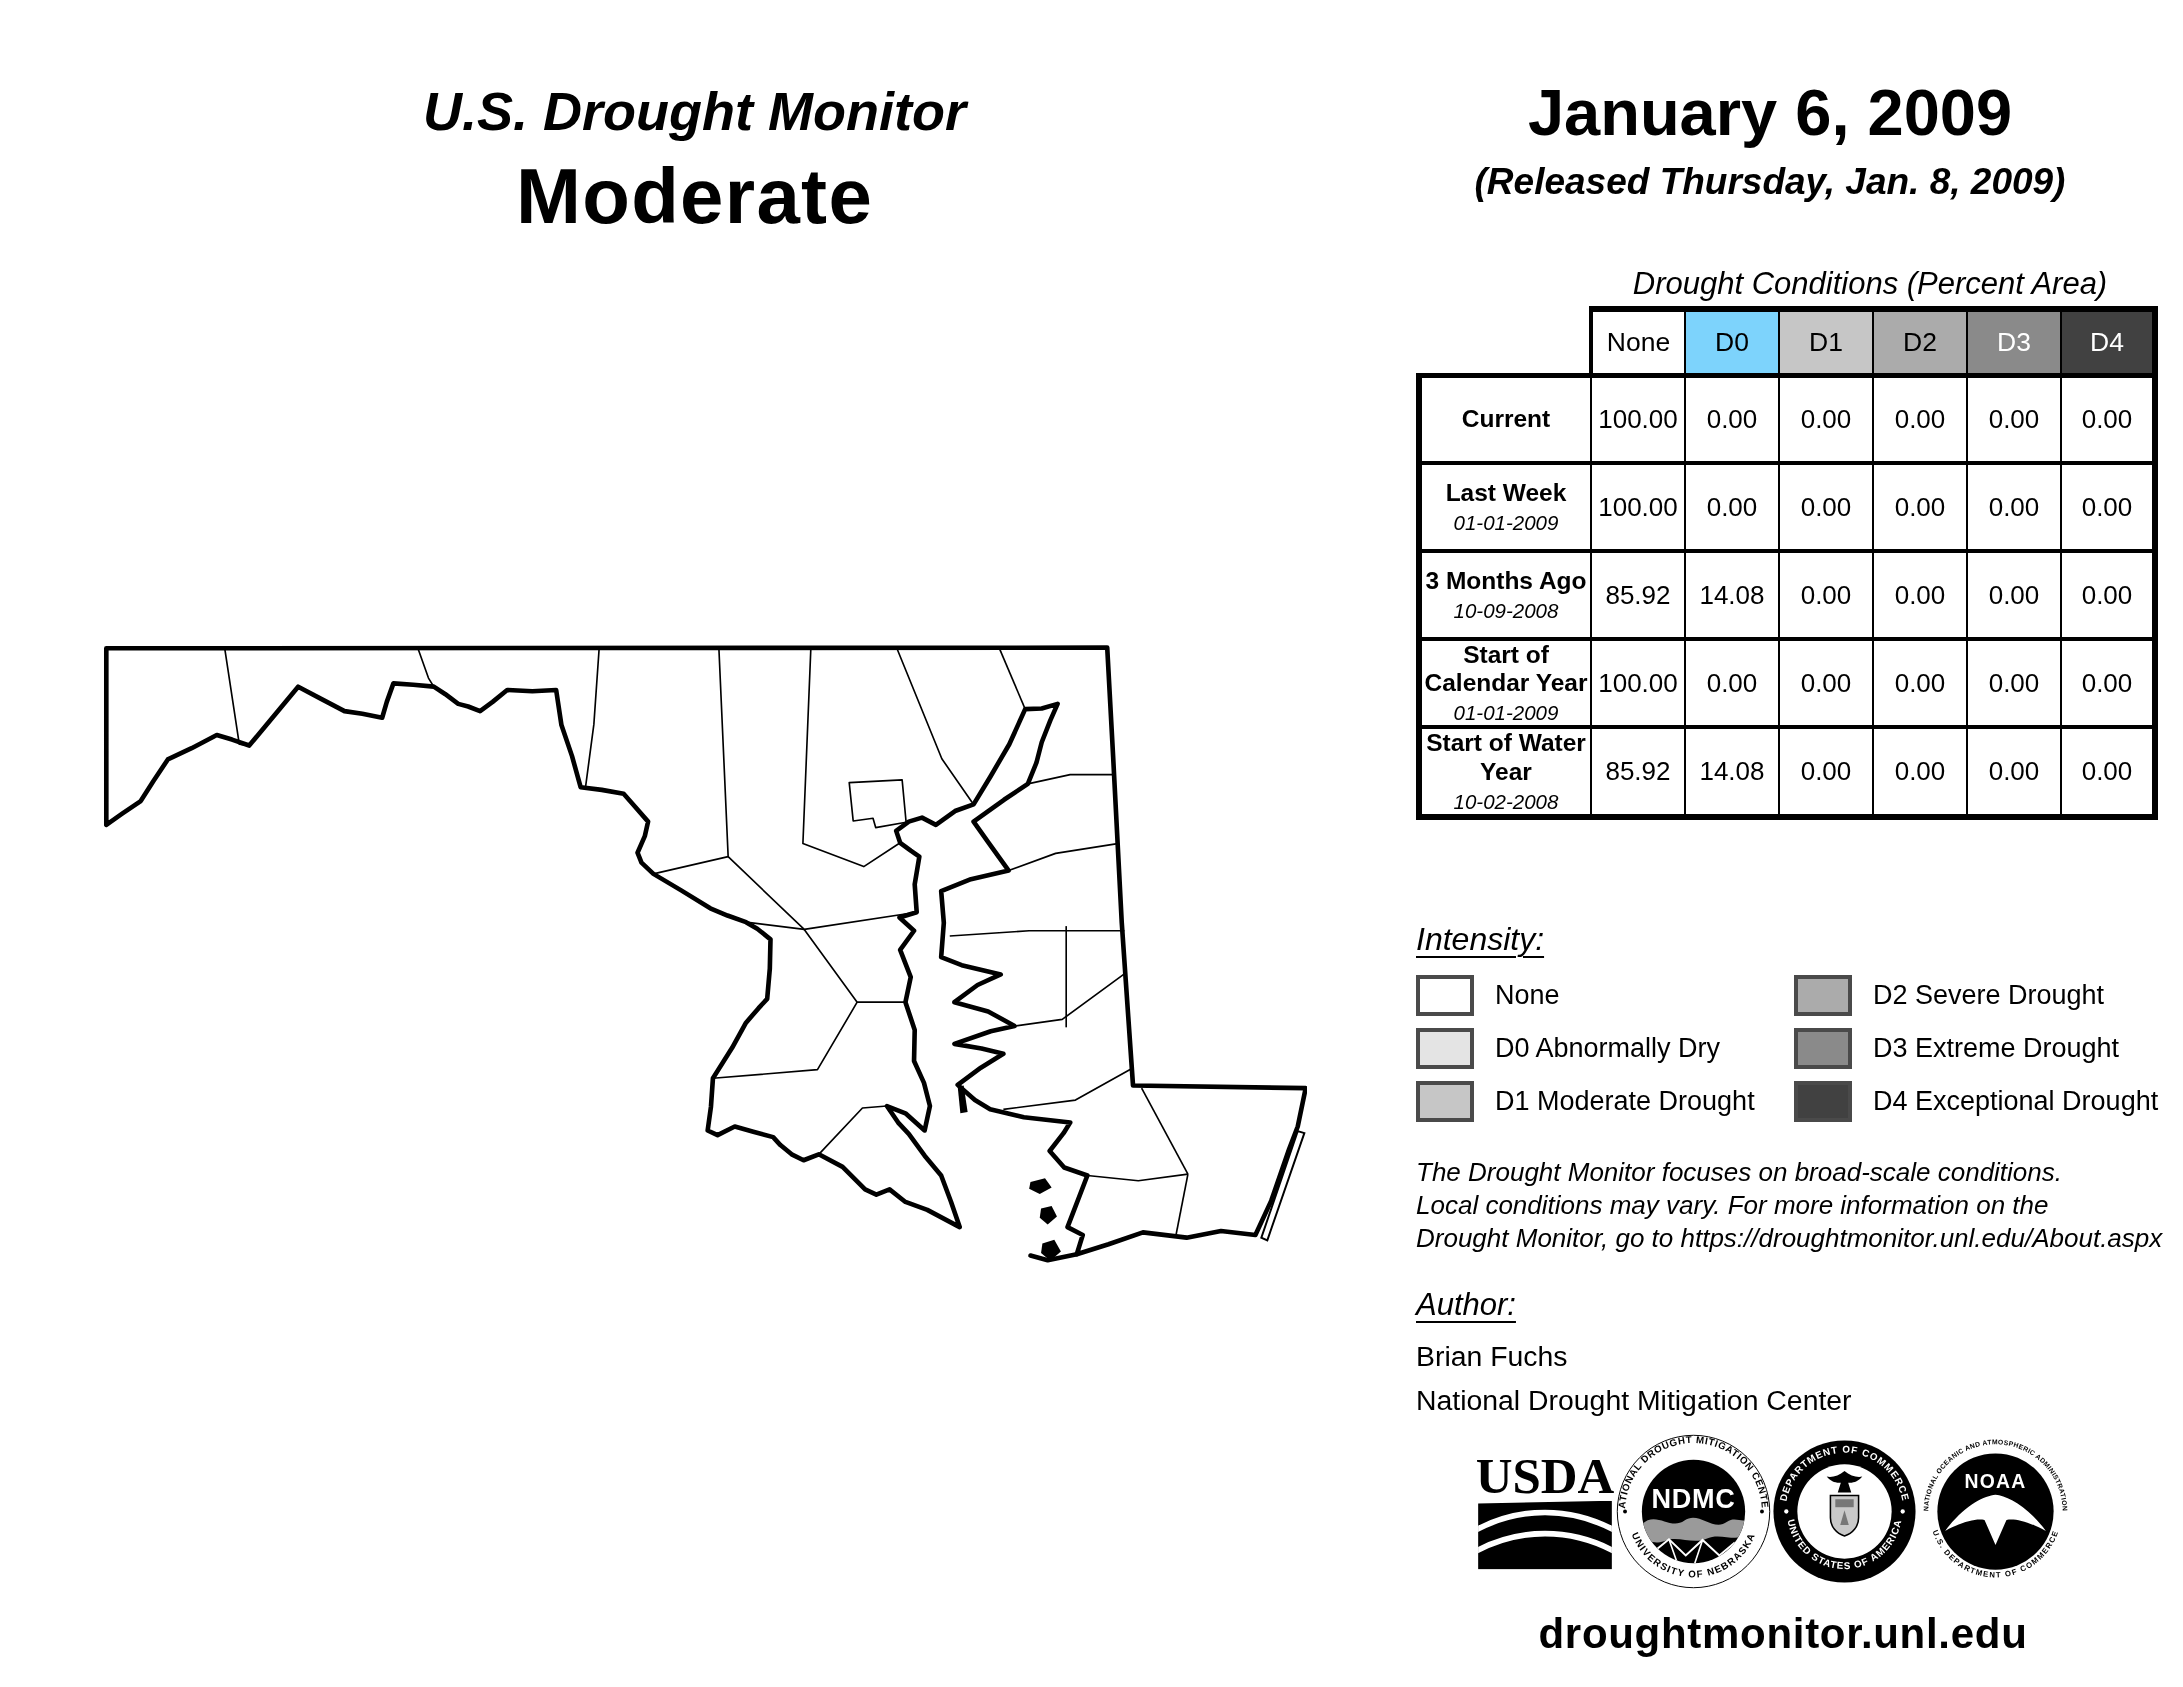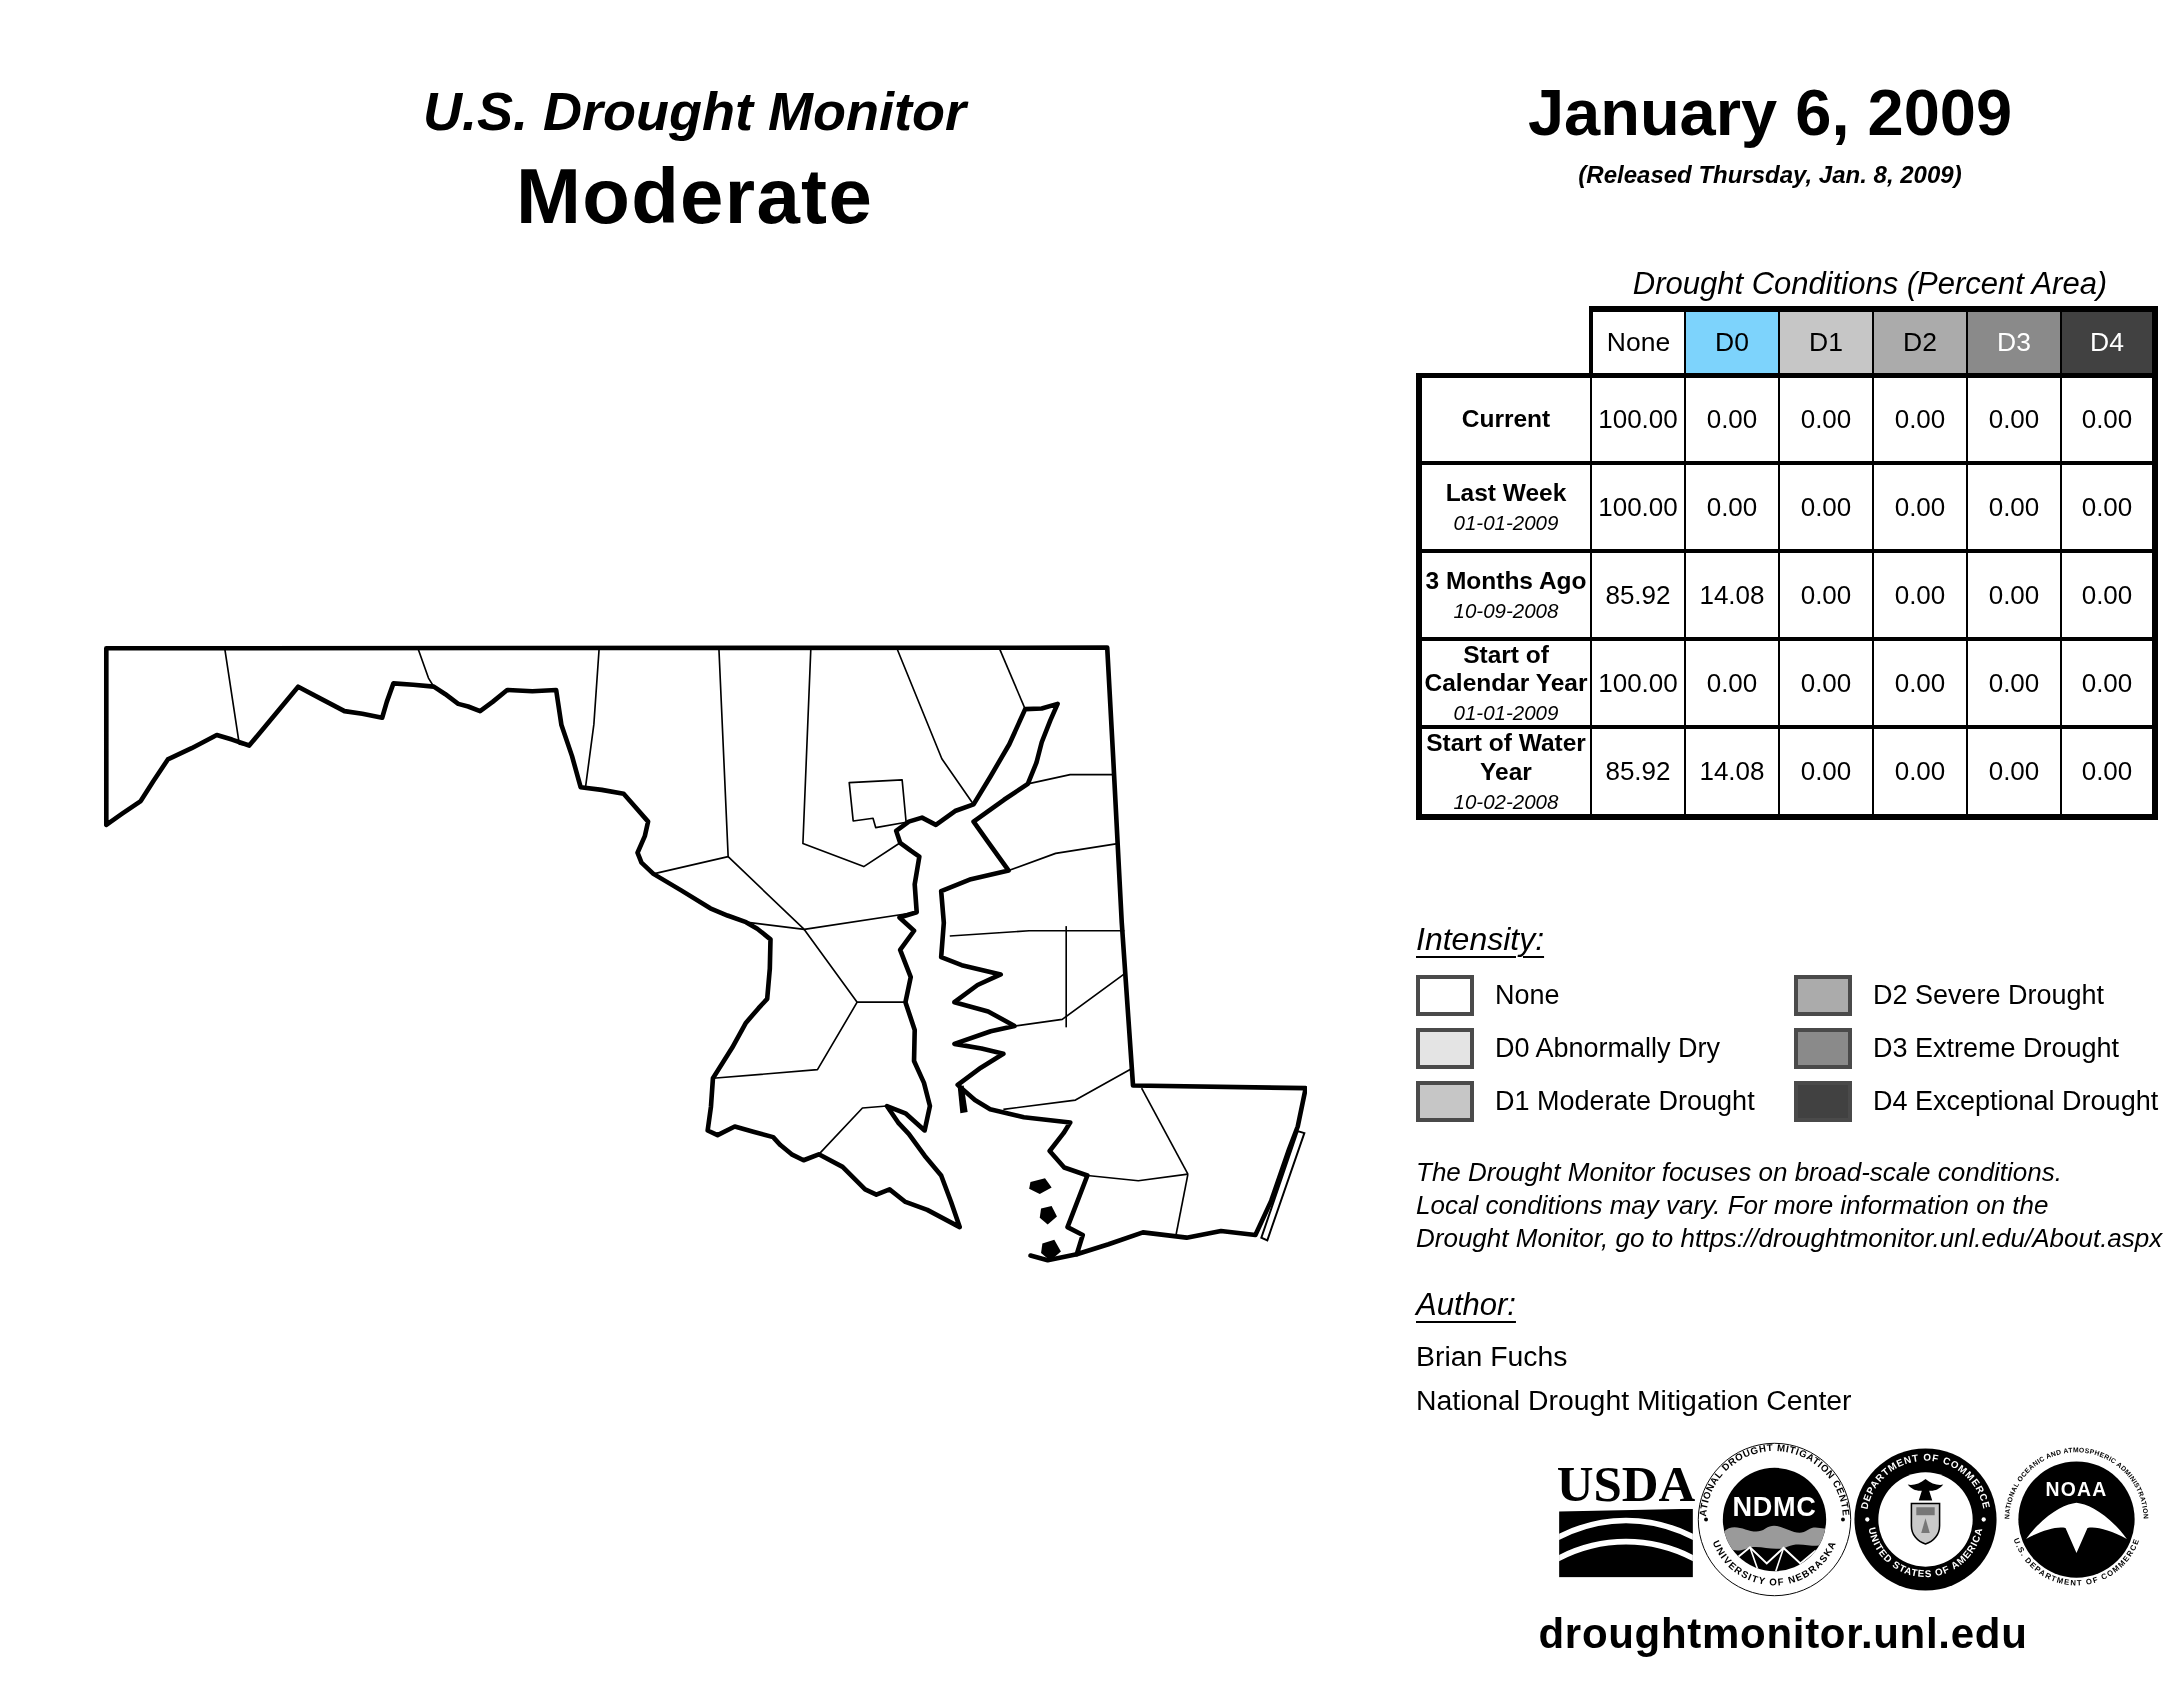"(Released Thursday, Jan. 8, 2009)" .released-line { font-size: 24px -> 37px }
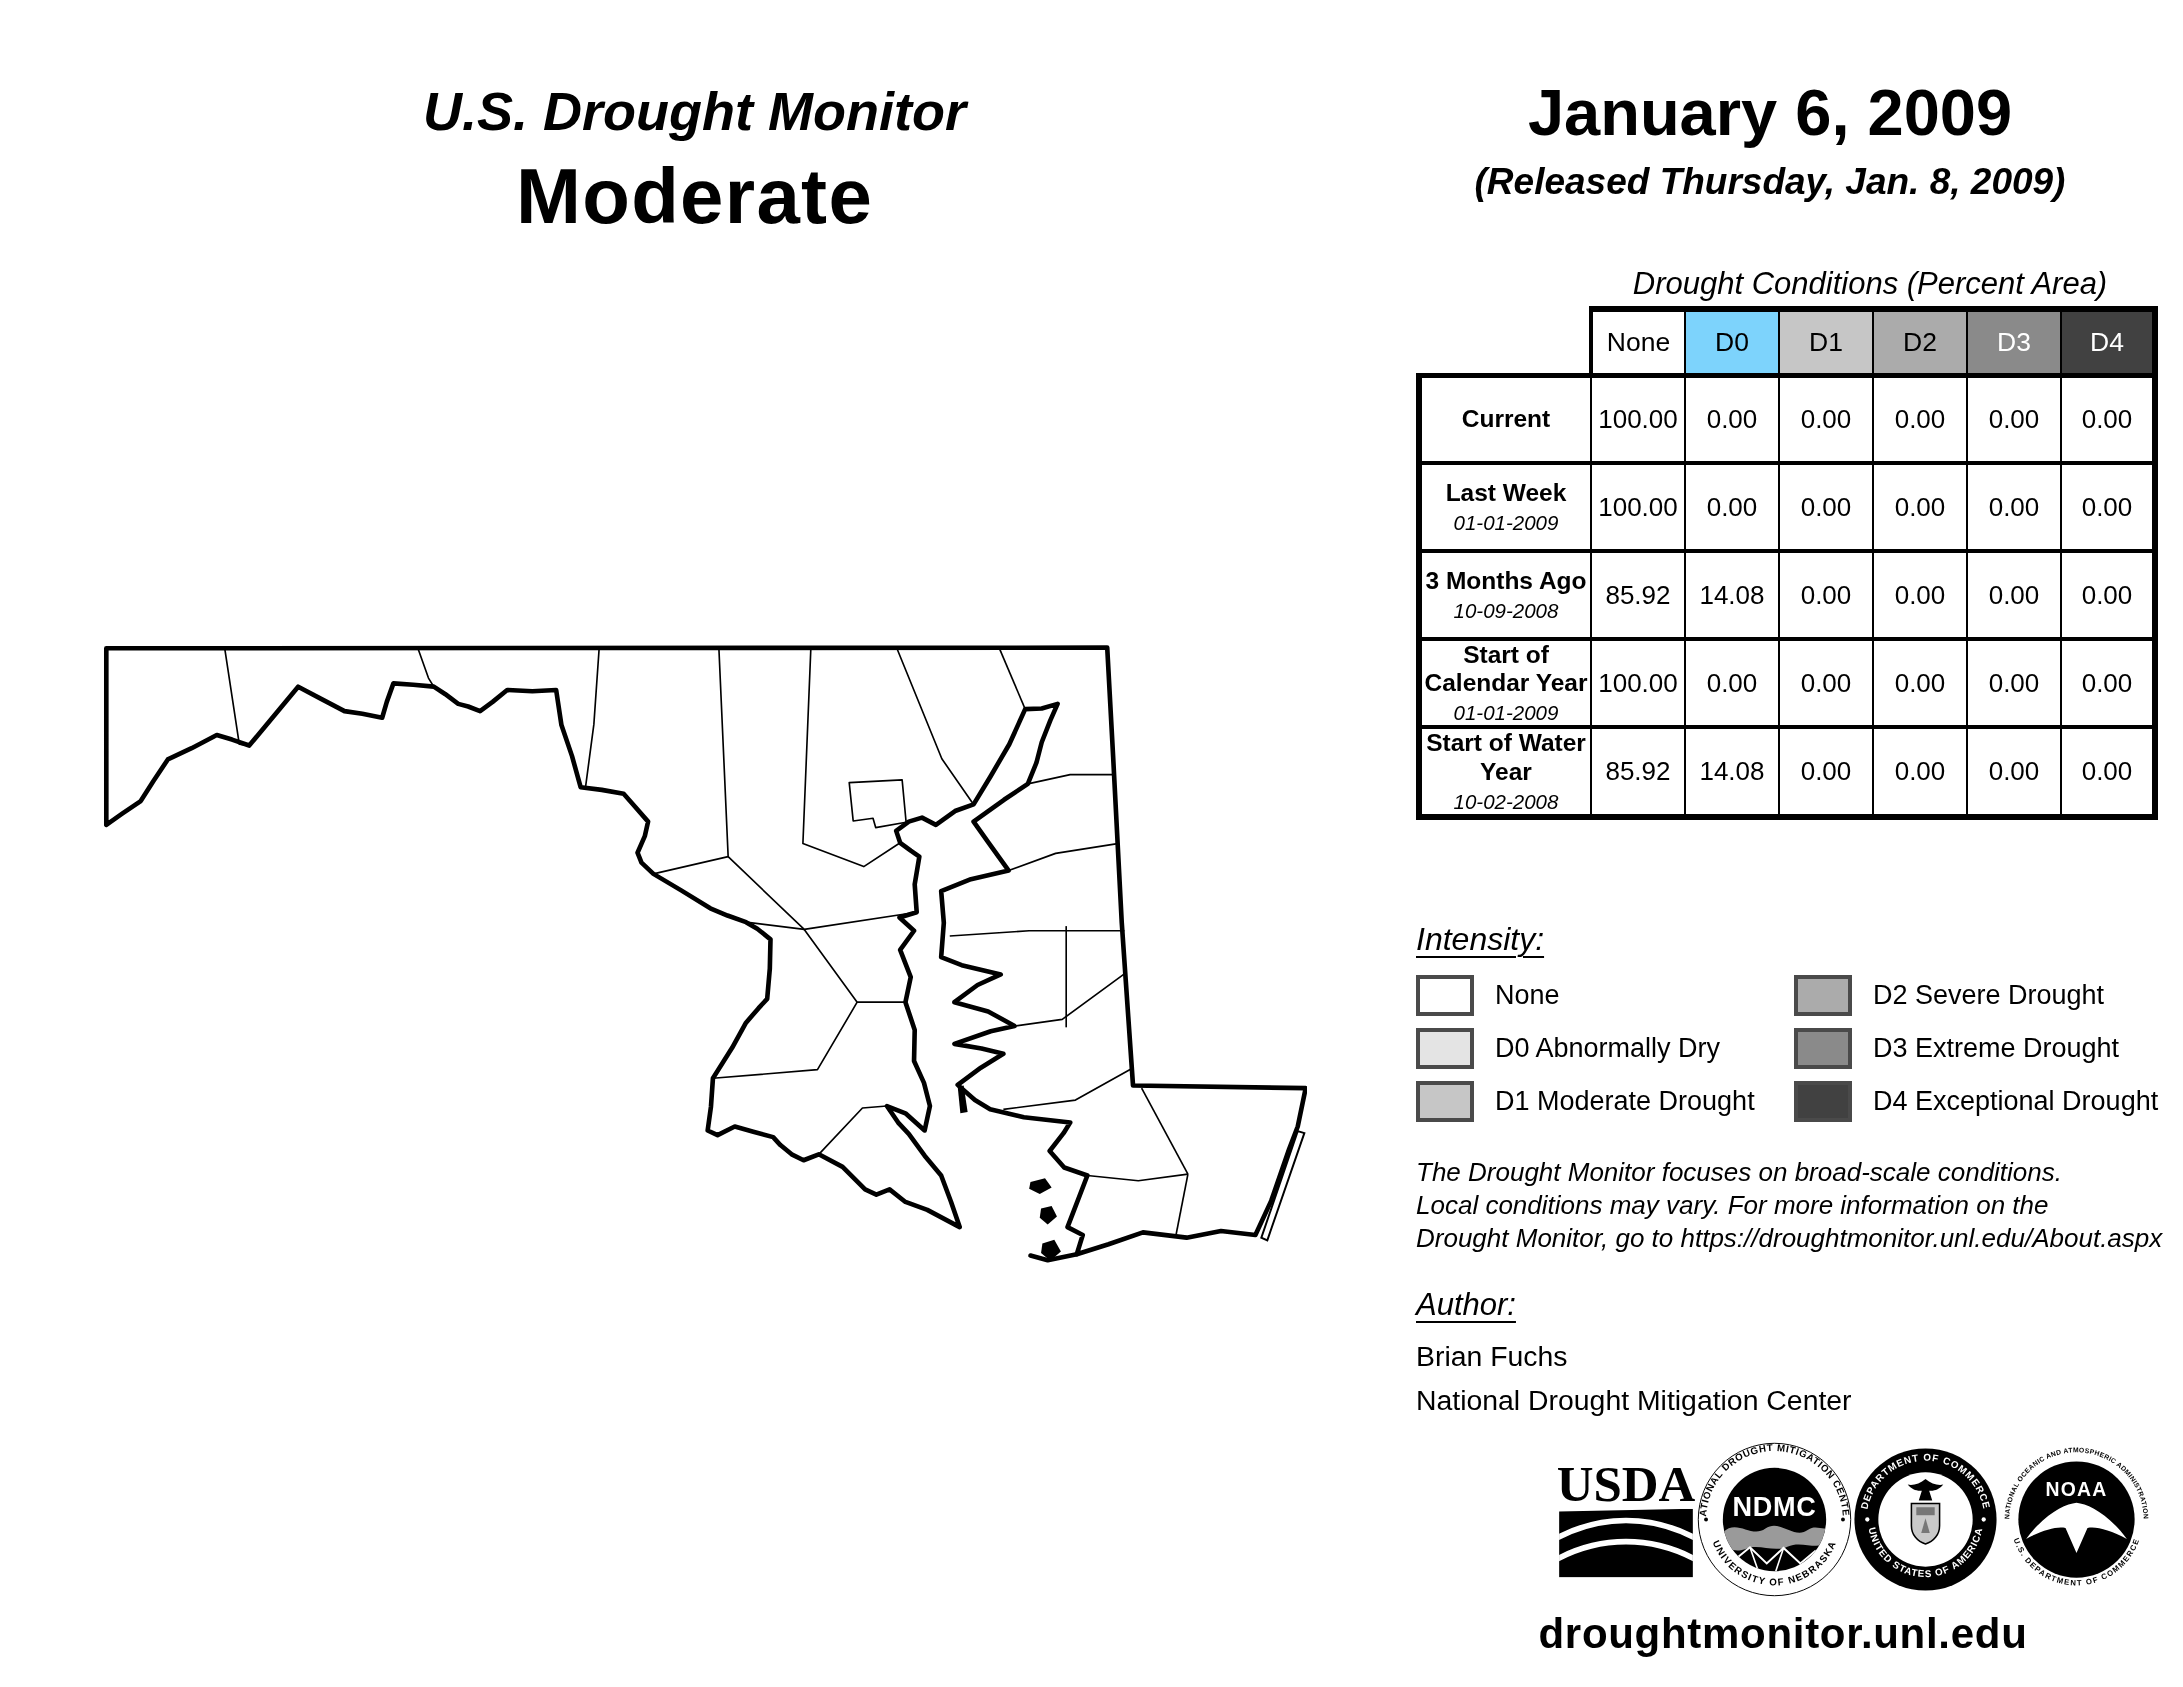"USDA" .logos { justify-content: flex-end -> center; margin-top: 8px -> none }
